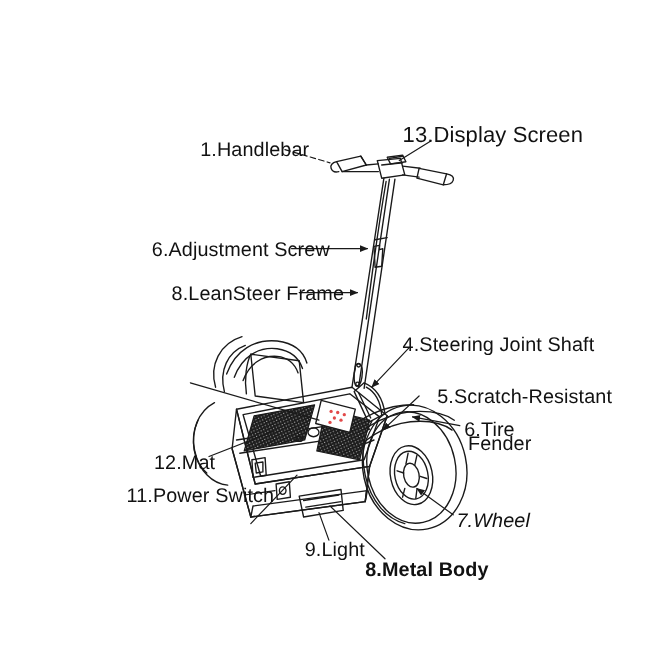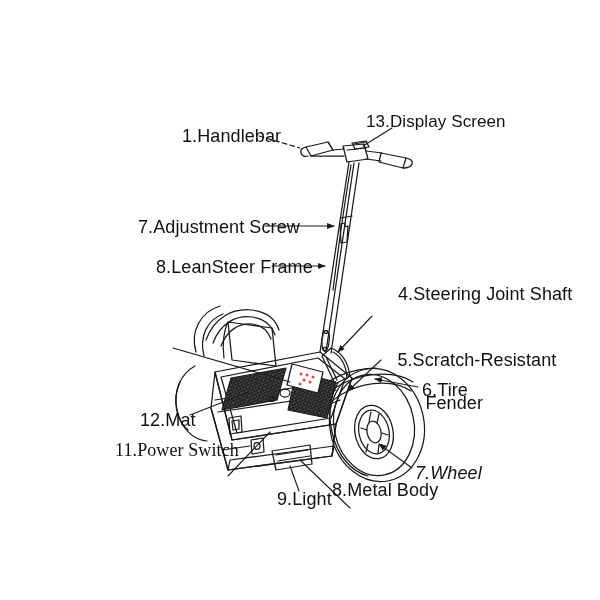"13.Display Screen" .callout.big { font-size: 17px -> 20px }
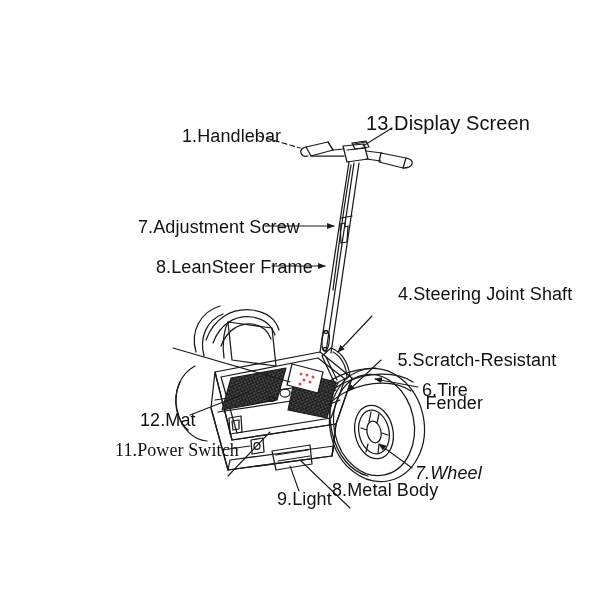"7.Adjustment Screw" div.callout { text: 7.Adjustment -> 6.Adjustment }
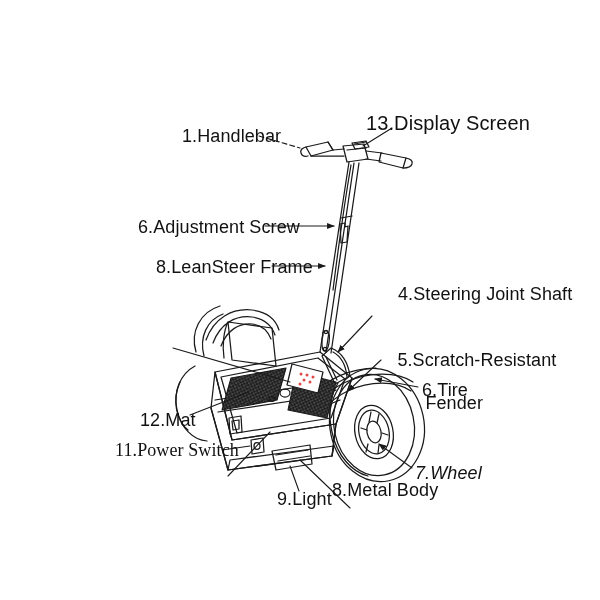"4.Steering Joint Shaft" div.callout { margin-left: 32px -> none; top: 284px -> 303px }
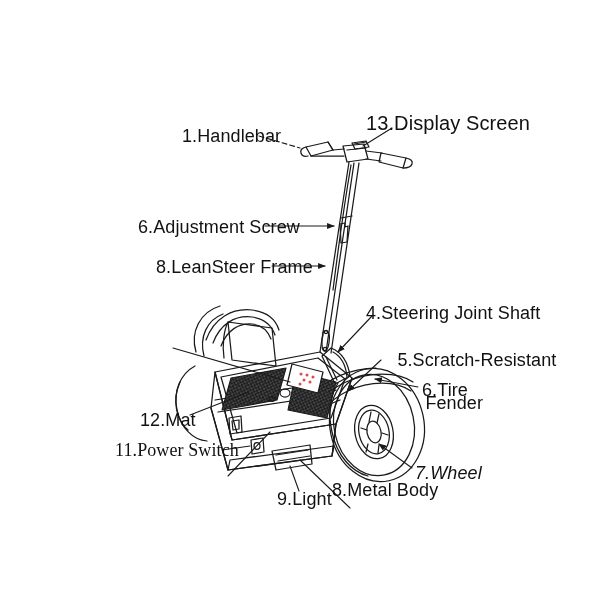"11.Power Switch" div.callout { font-family: Liberation Serif, serif -> none }
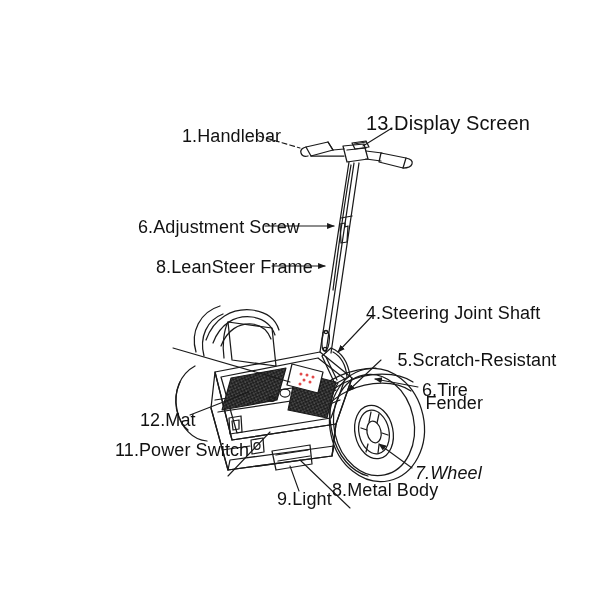"8.Metal Body" div.callout { font-weight: none -> bold; top: 480px -> 508px }
